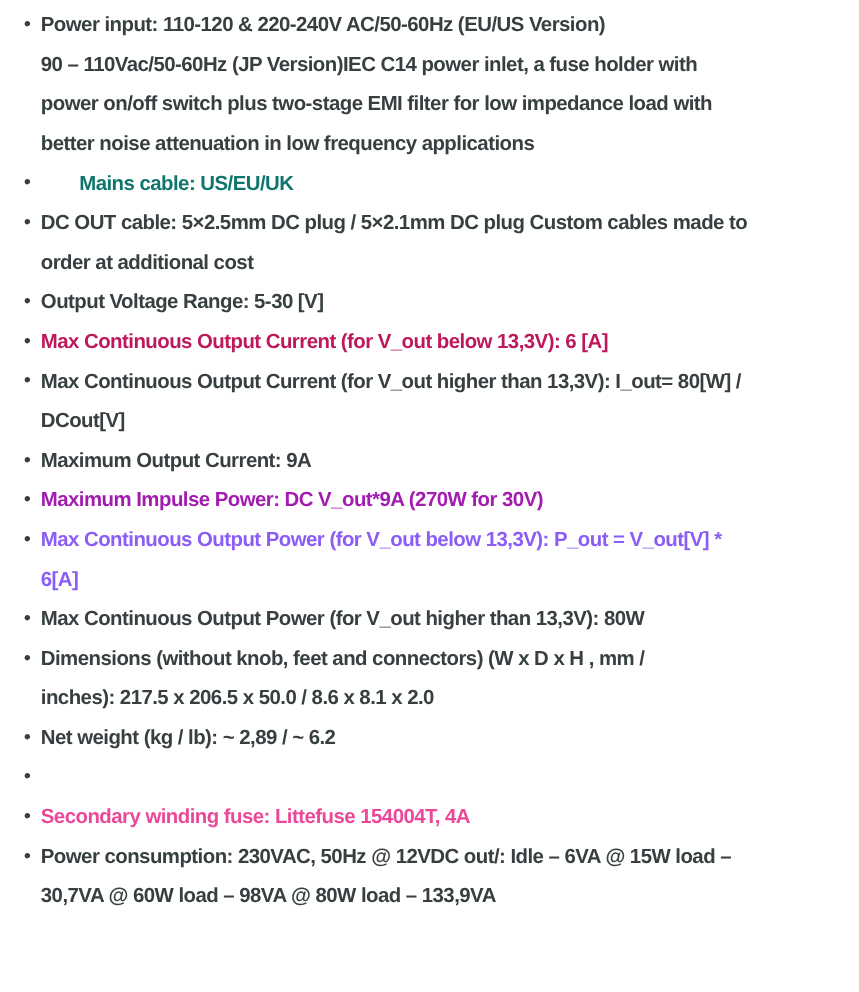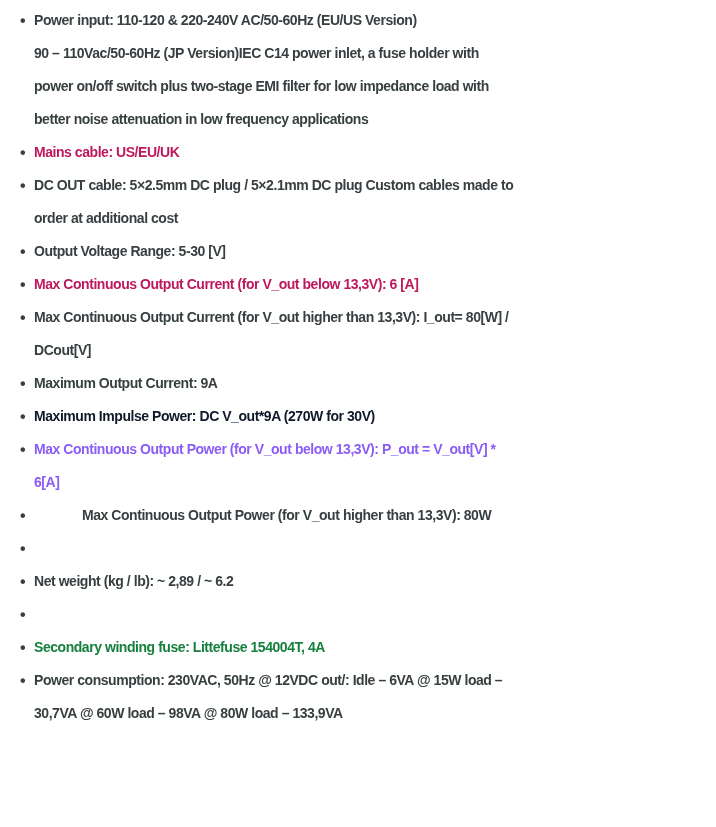"Power input: 110-120 & 220-240V" .item-text { font-size: 14px -> 17px }
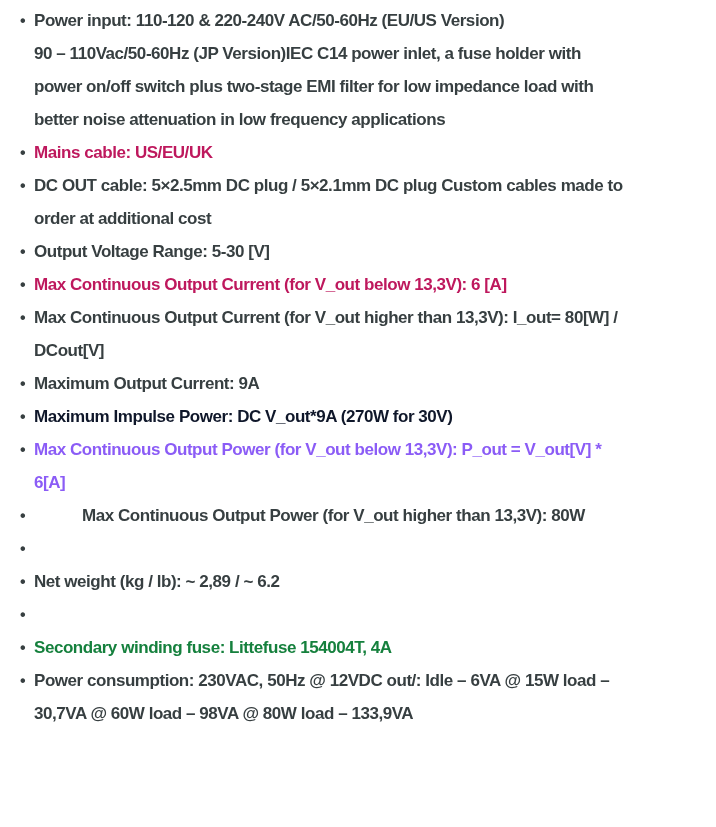"Mains cable: US/EU/UK" span.item-text { color: #be185d -> #0f766e; margin-left: none -> 32px }
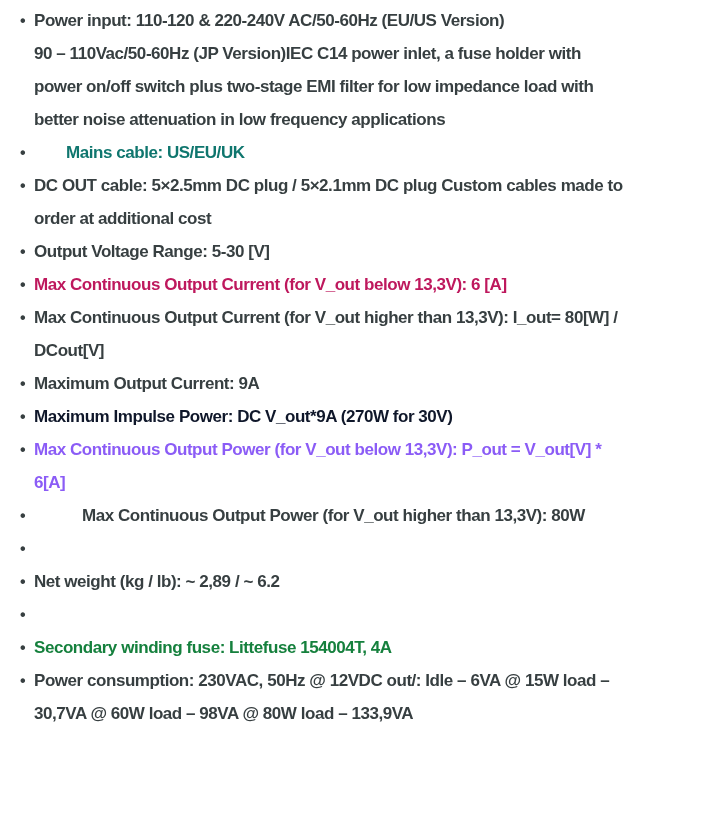"Maximum Impulse Power: DC V_out*9A" span.item-text { color: #0f172a -> #a21caf }
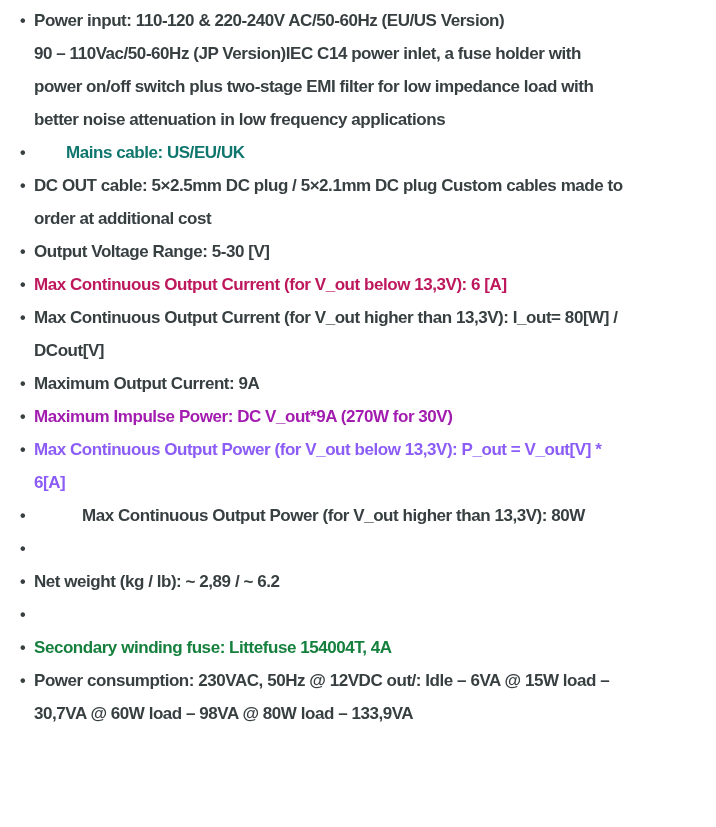"Max Continuous Output Power (for V_out higher" span.item-text { margin-left: 48px -> none }
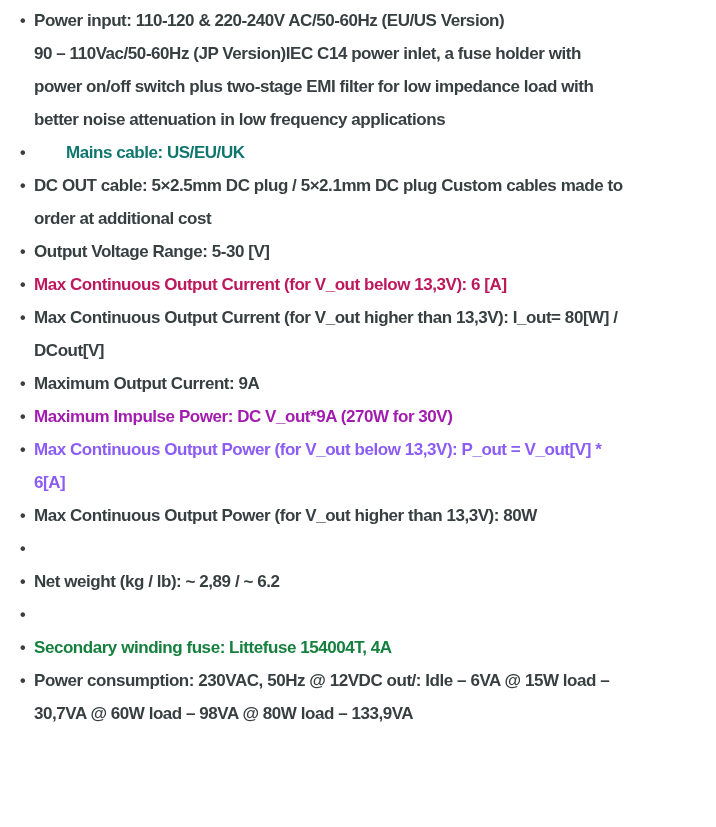"Dimensions (without knob, feet and" span.item-text { html: none -> <span>Dimensions (without knob, feet and connectors) (W x D x H , mm / inches): 217.5 x 206.5 x 50.0 / 8.6 x 8.1 x 2.0</span> }
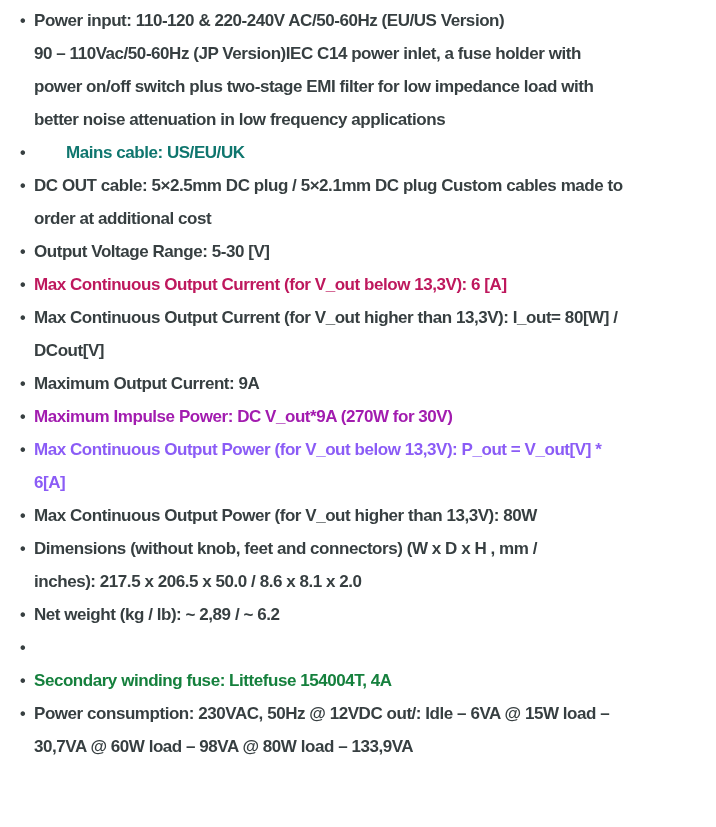"Secondary winding fuse: Littefuse" span.item-text { color: #15803d -> #ec4899 }
